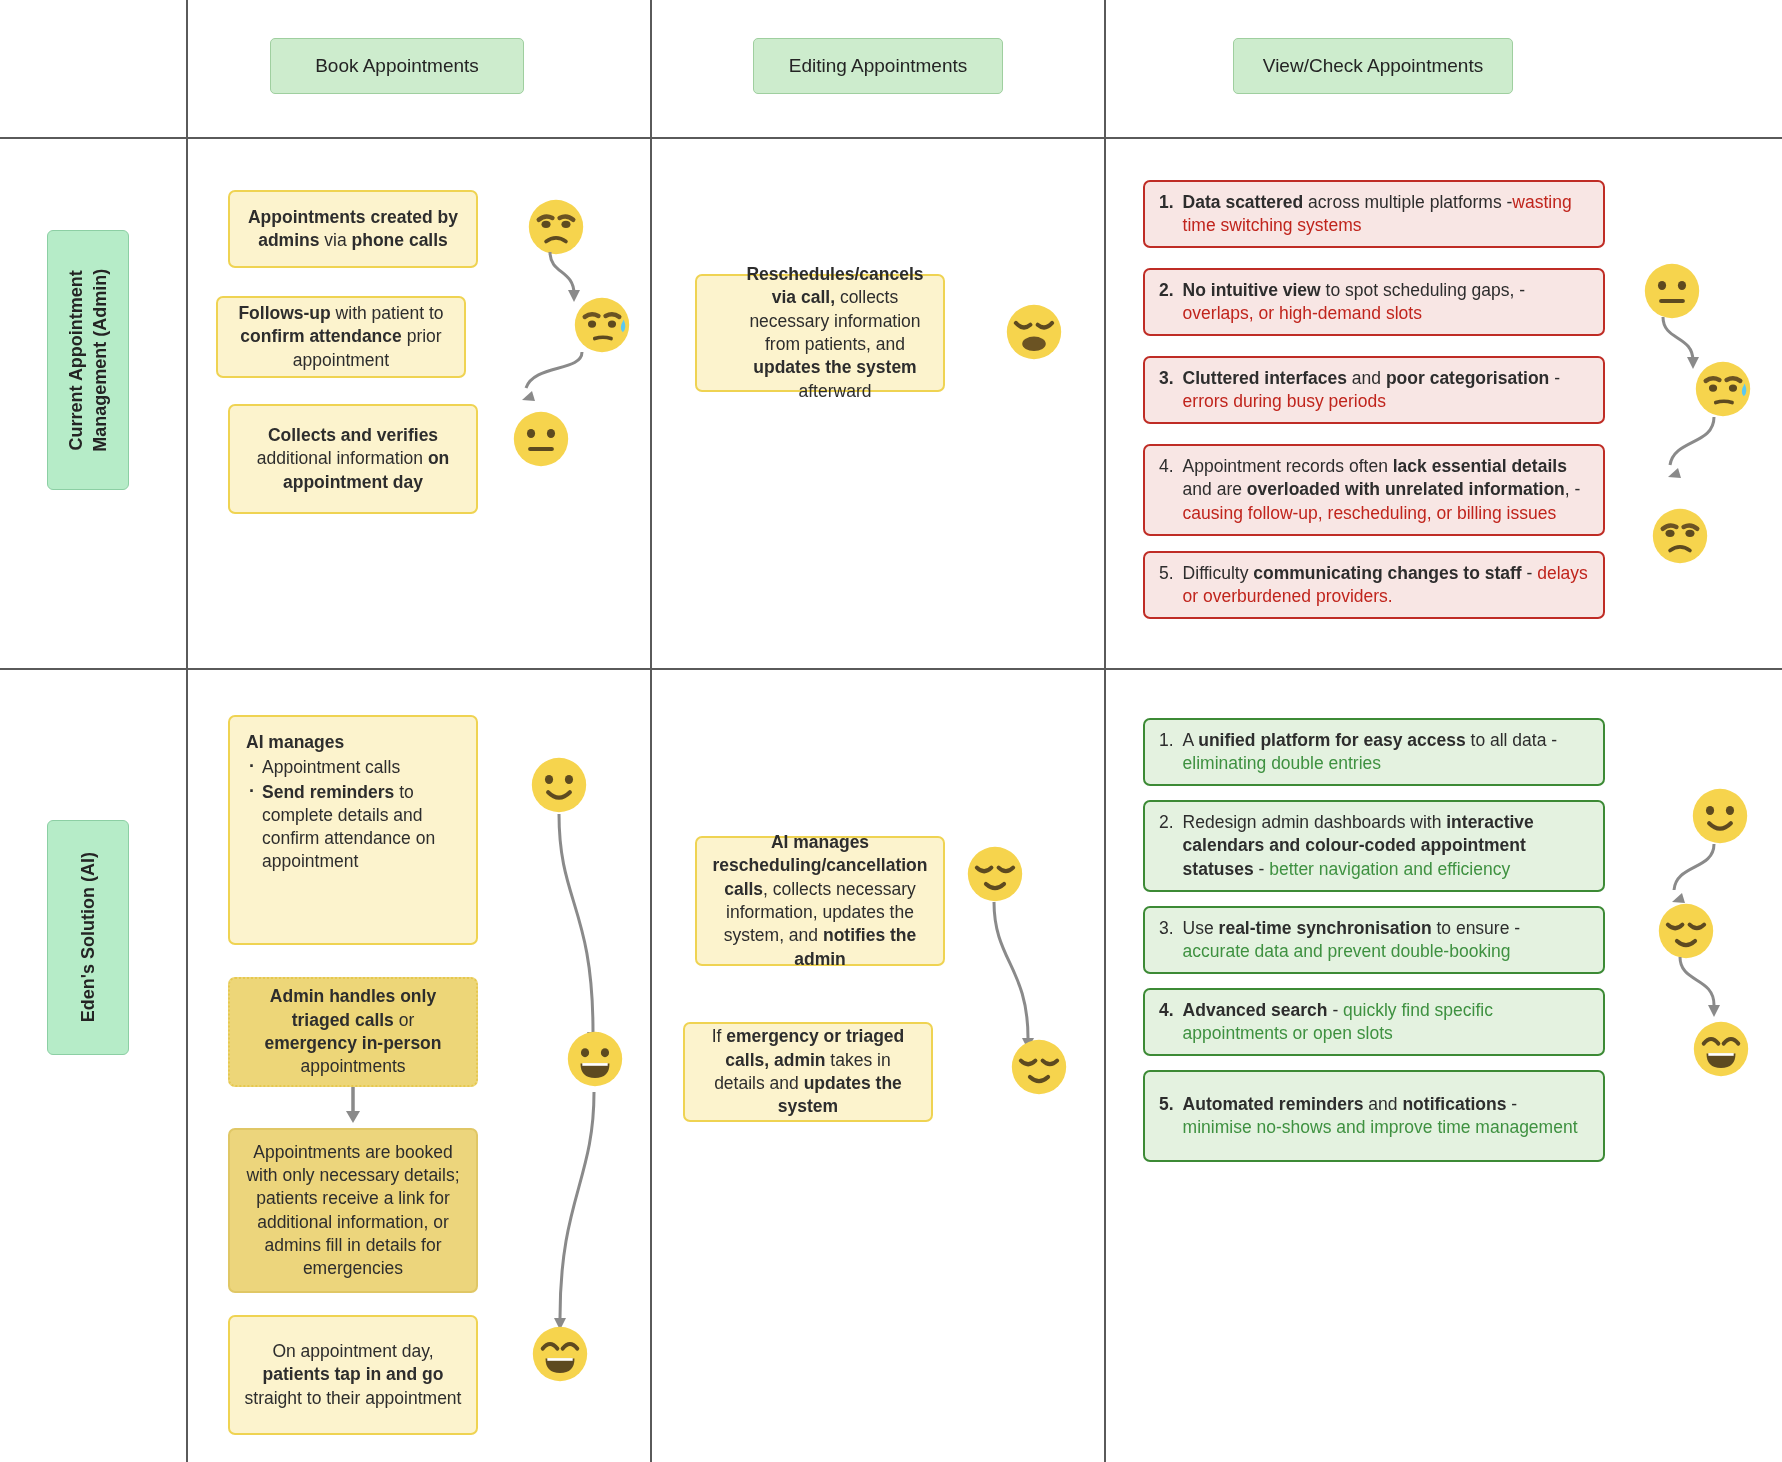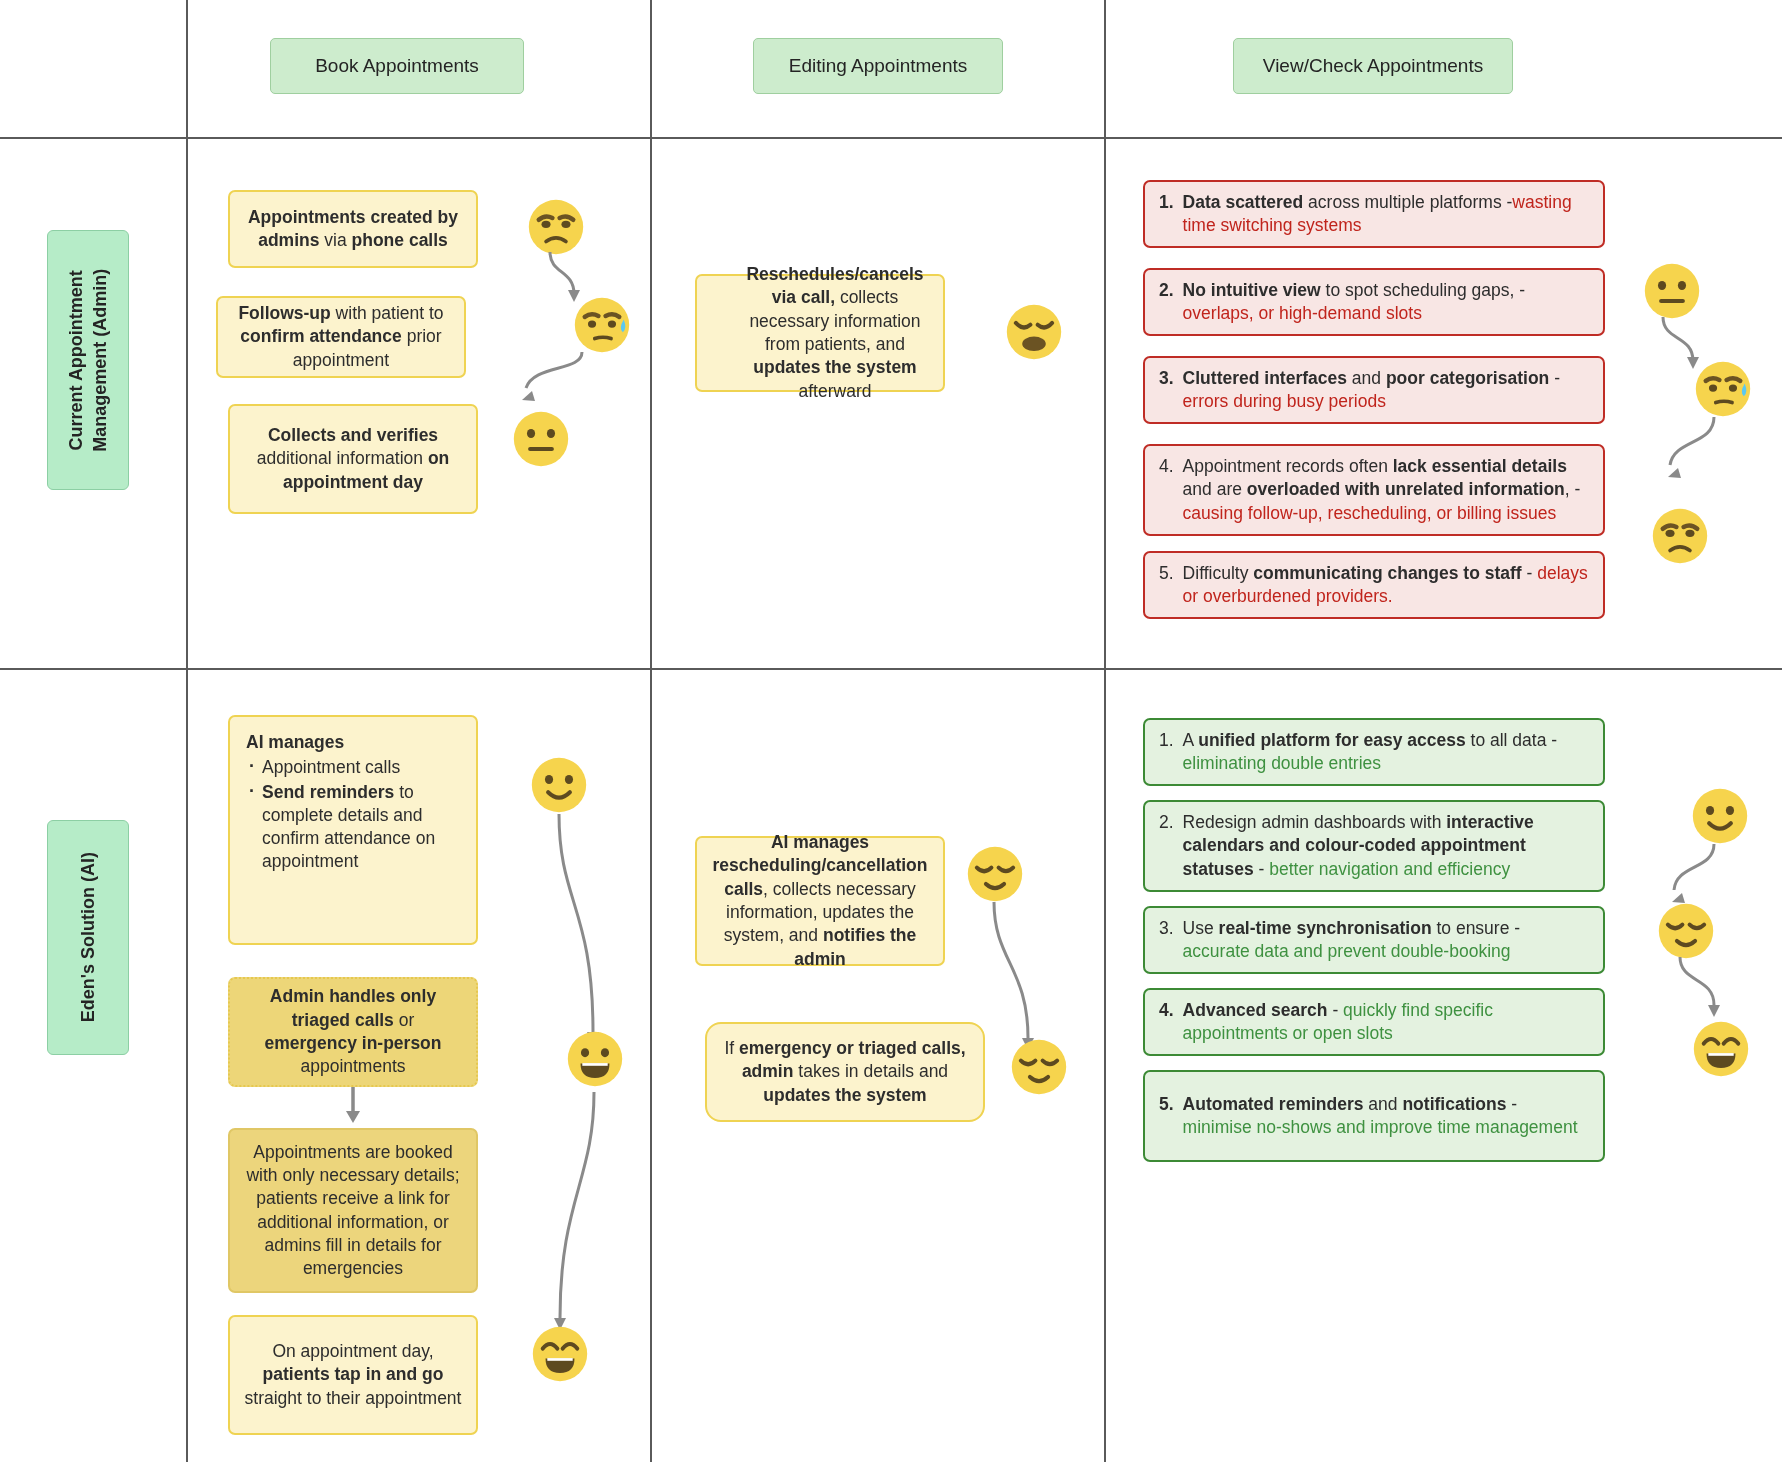"If emergency or triaged calls," div.card { border-radius: 16px -> none; left: 705px -> 683px; width: 280px -> 250px }
